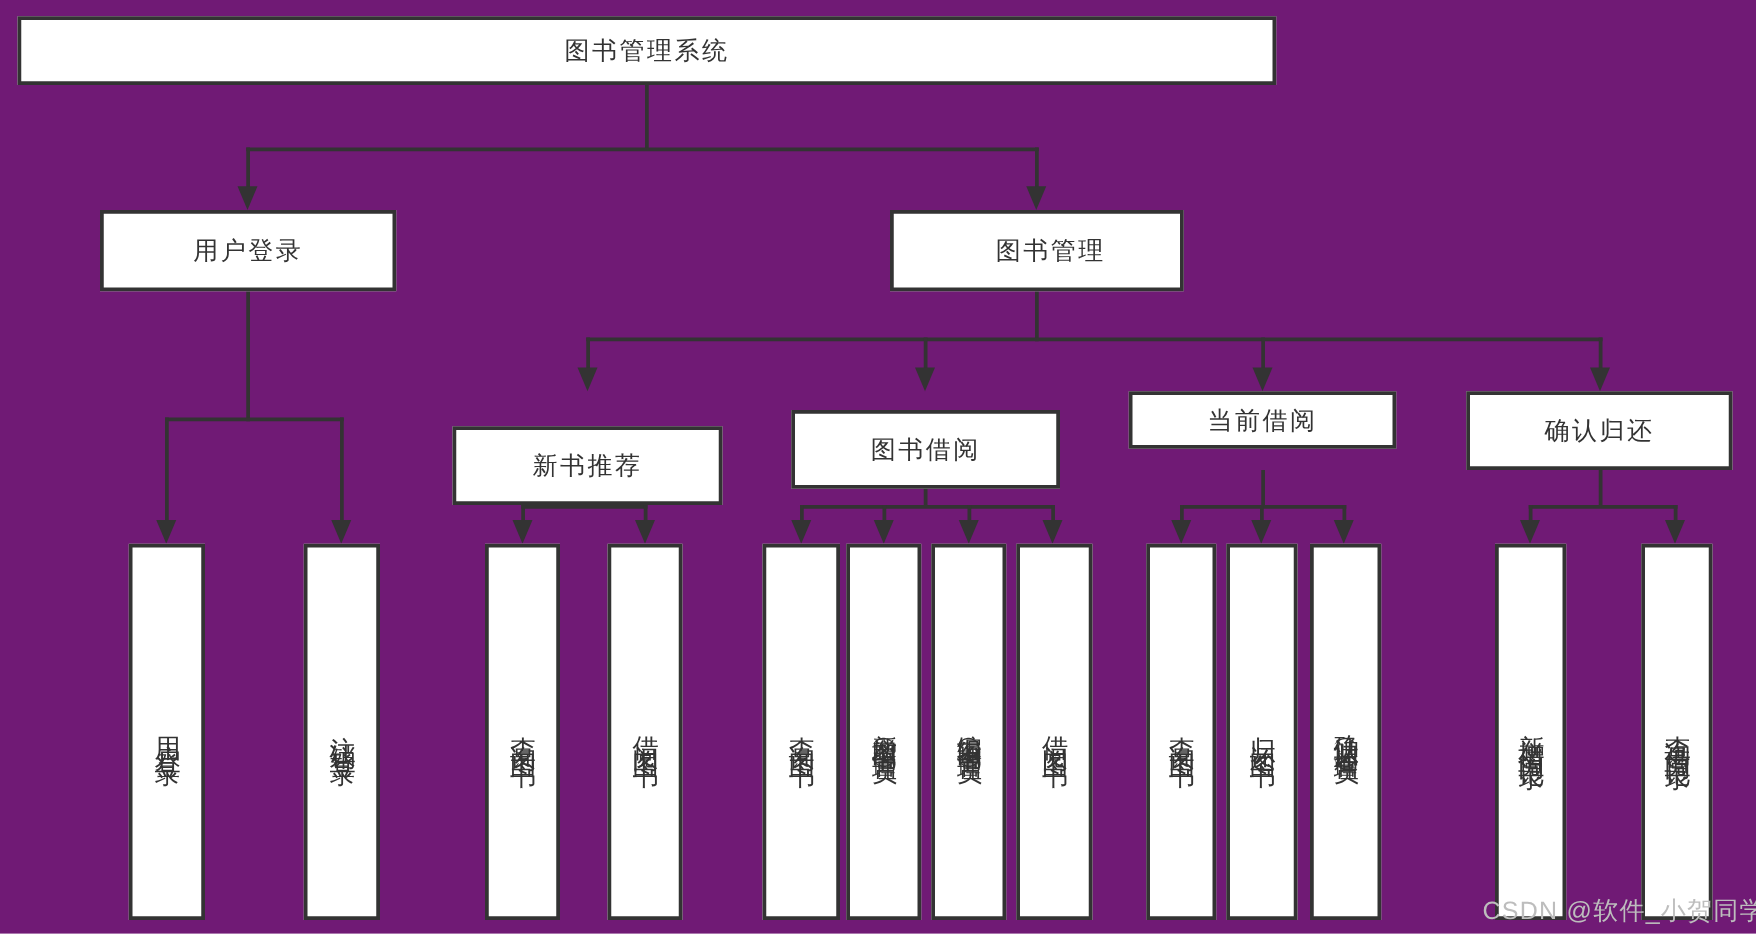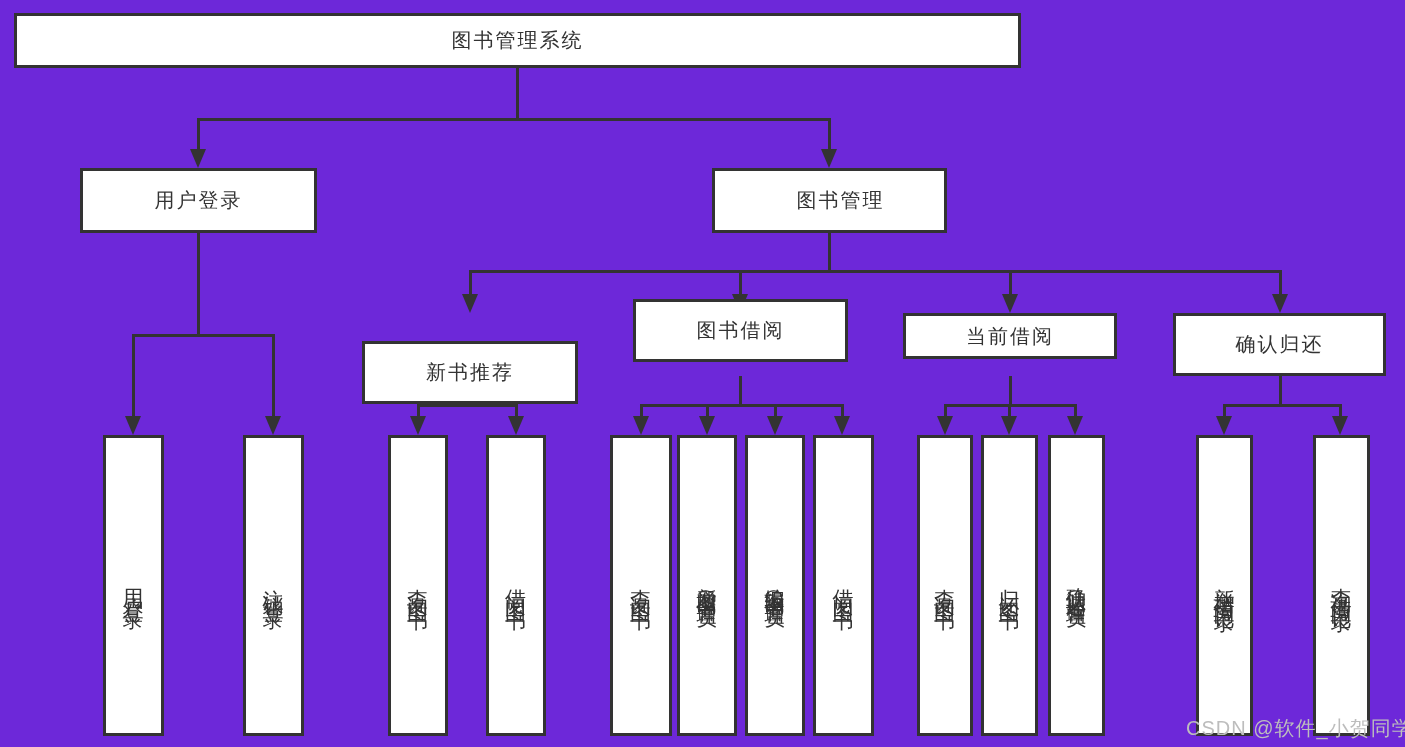"图书管理系统" .canvas { background: #6d28d9 -> #701a75 }
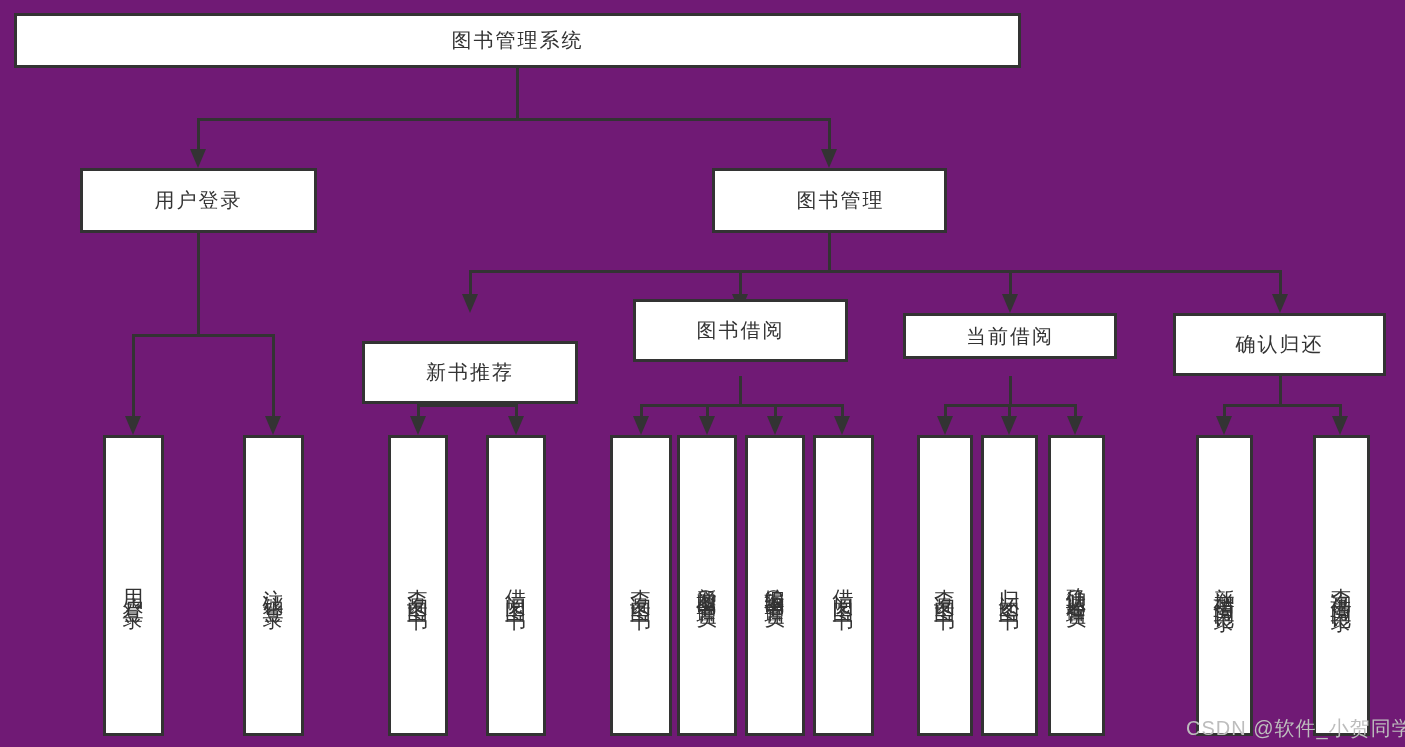"图书借阅" div.hbox { top: 299px -> 328px }
